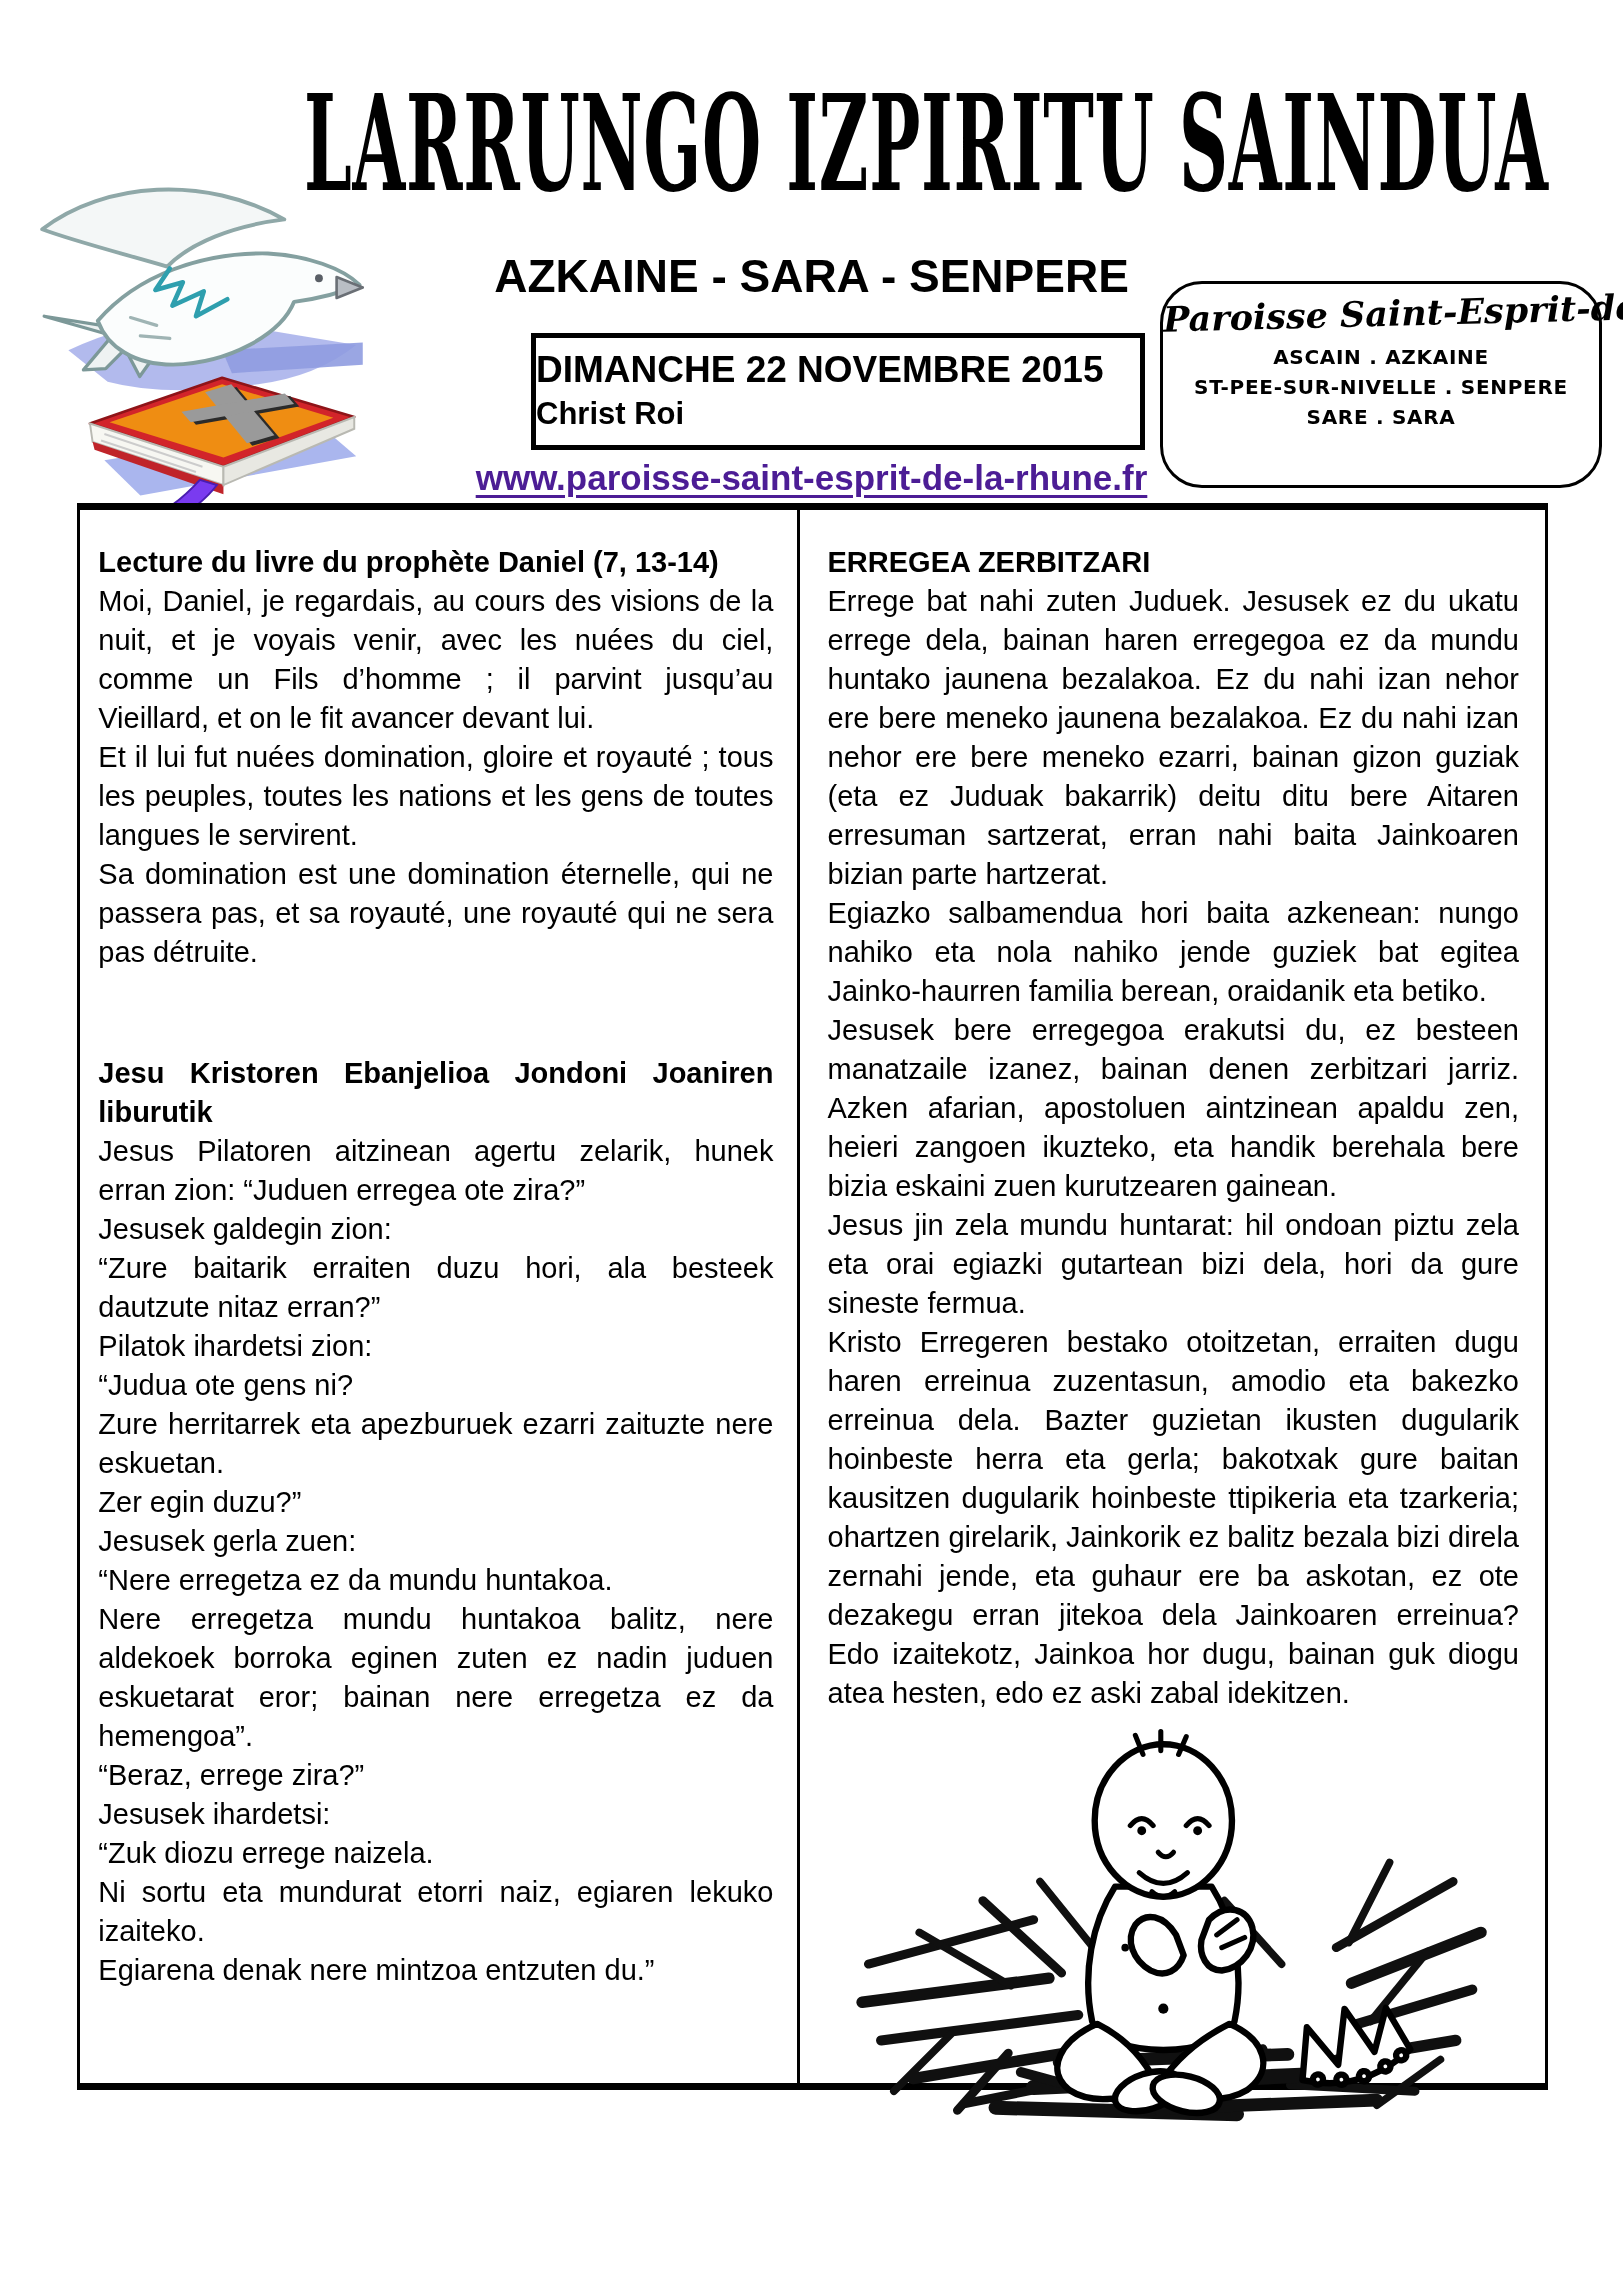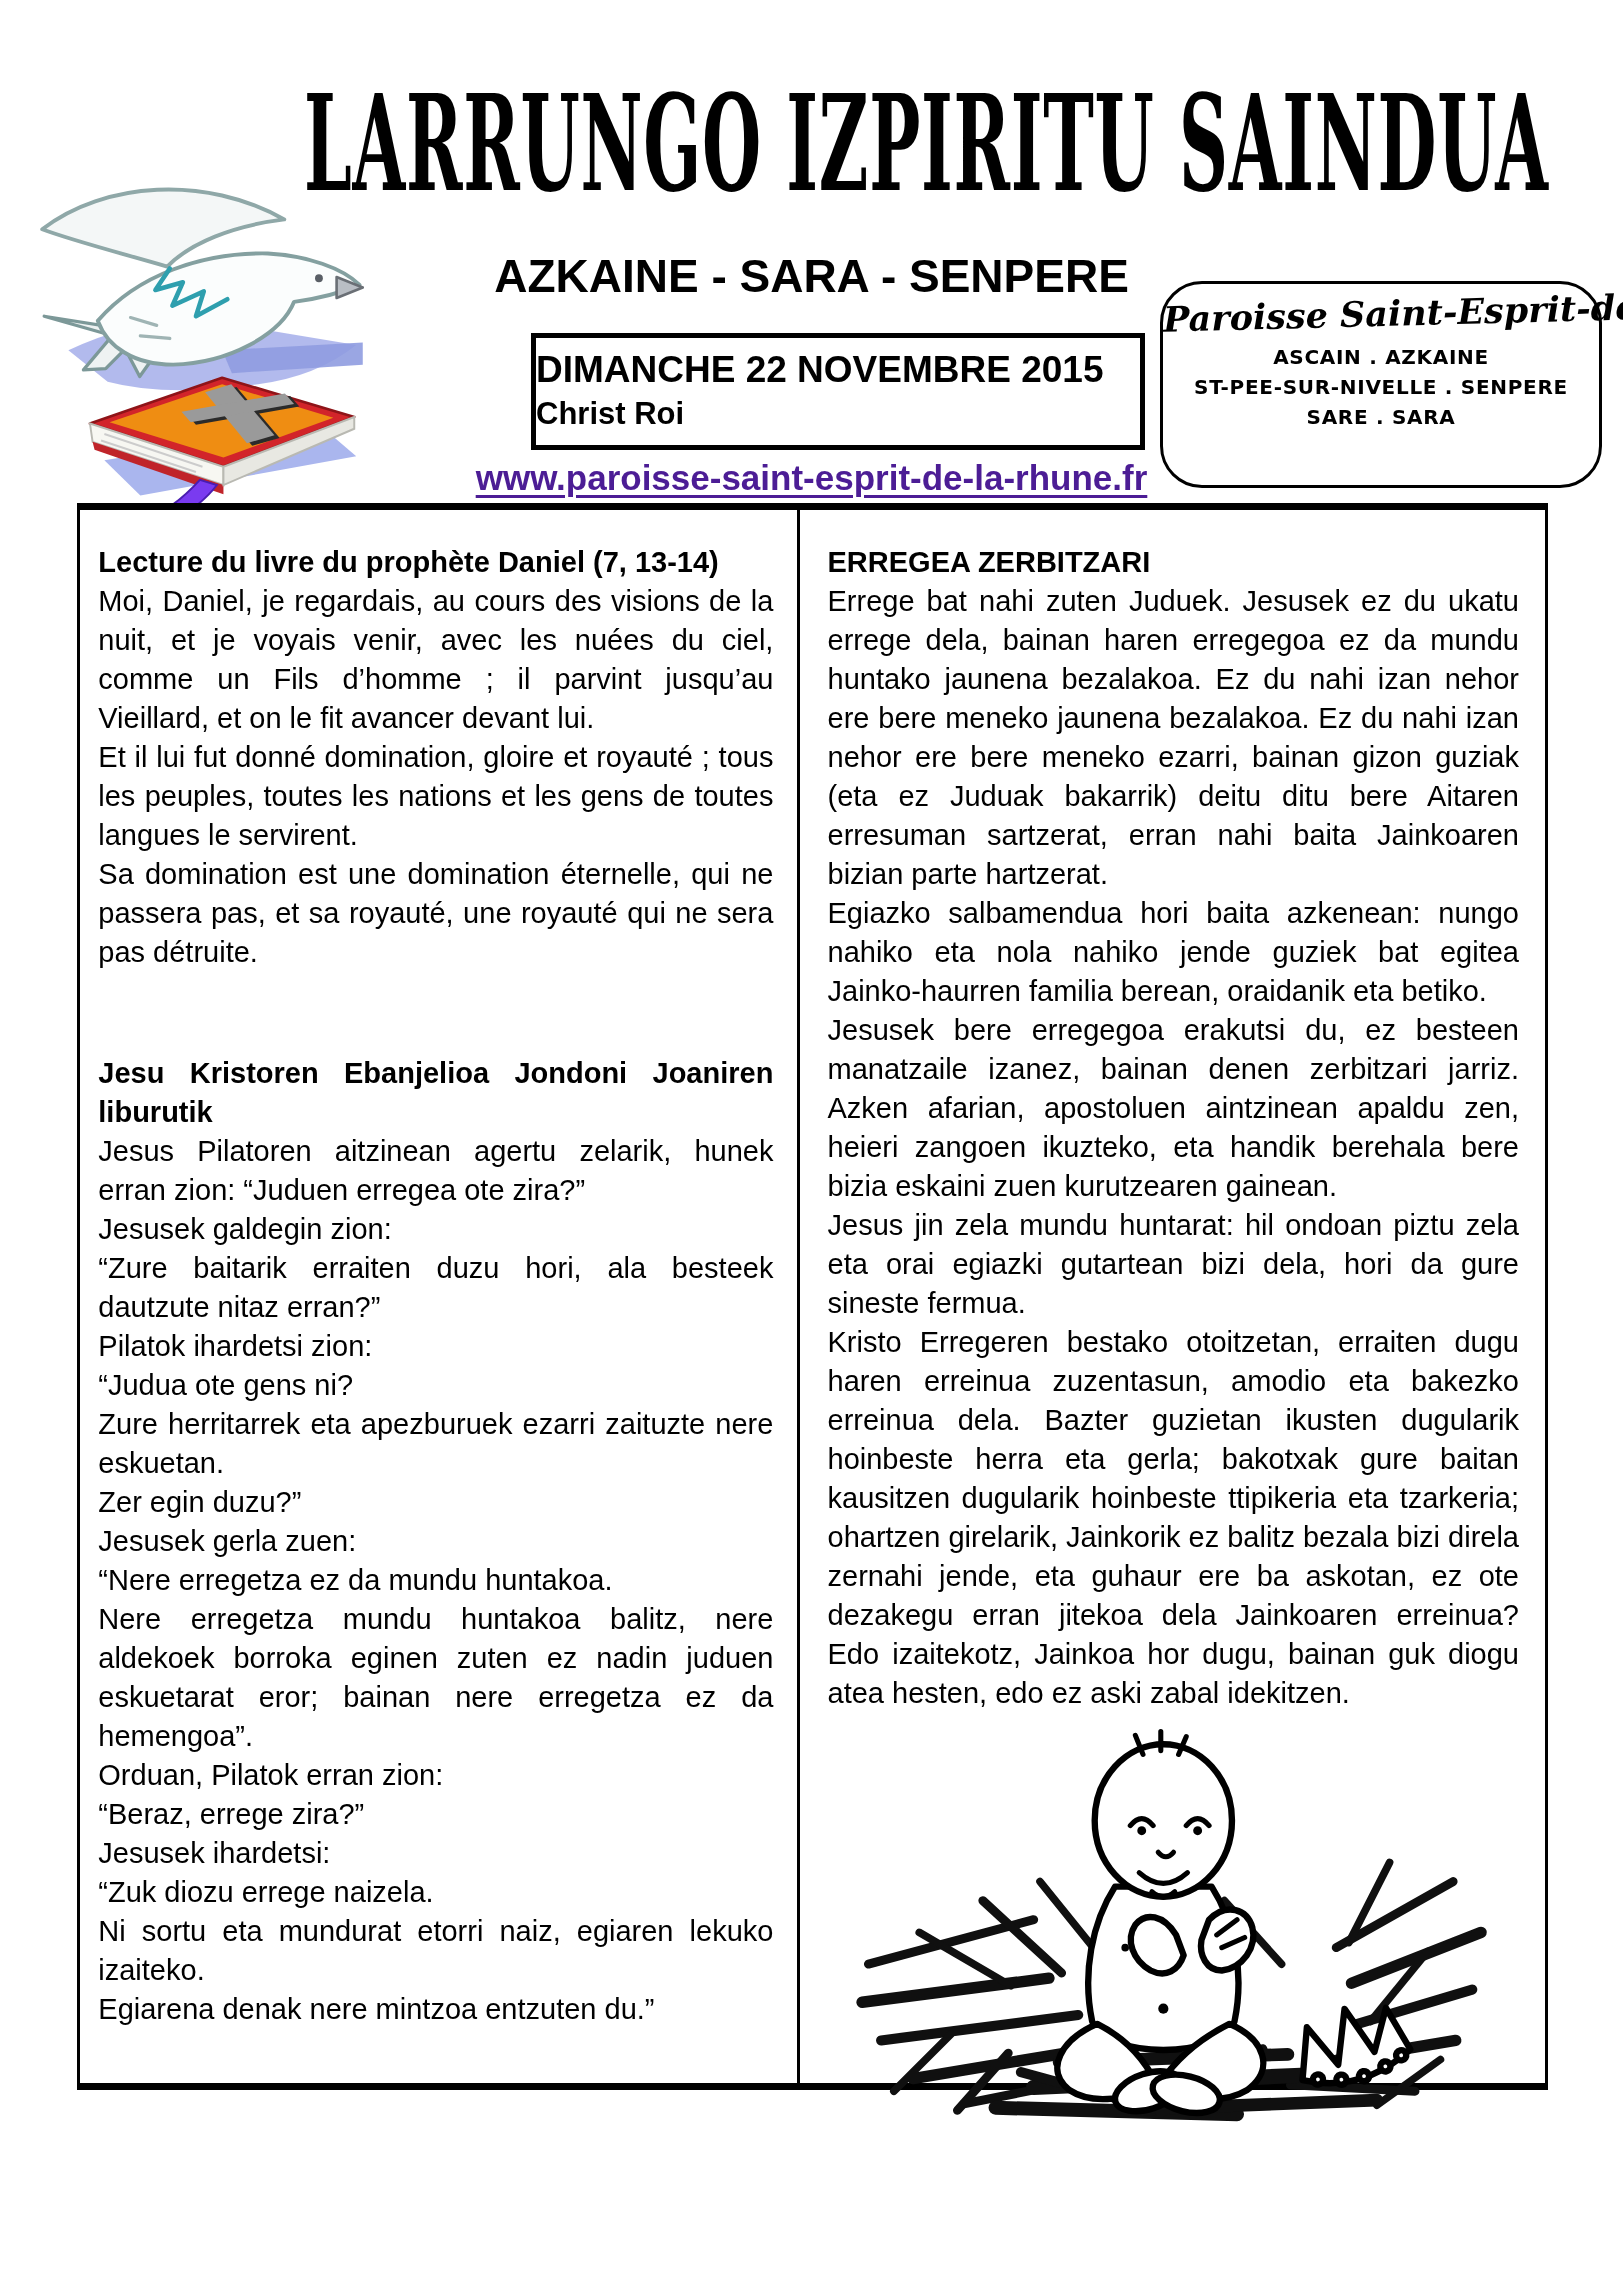"Et il lui fut donné" p { text: donné -> nuées }
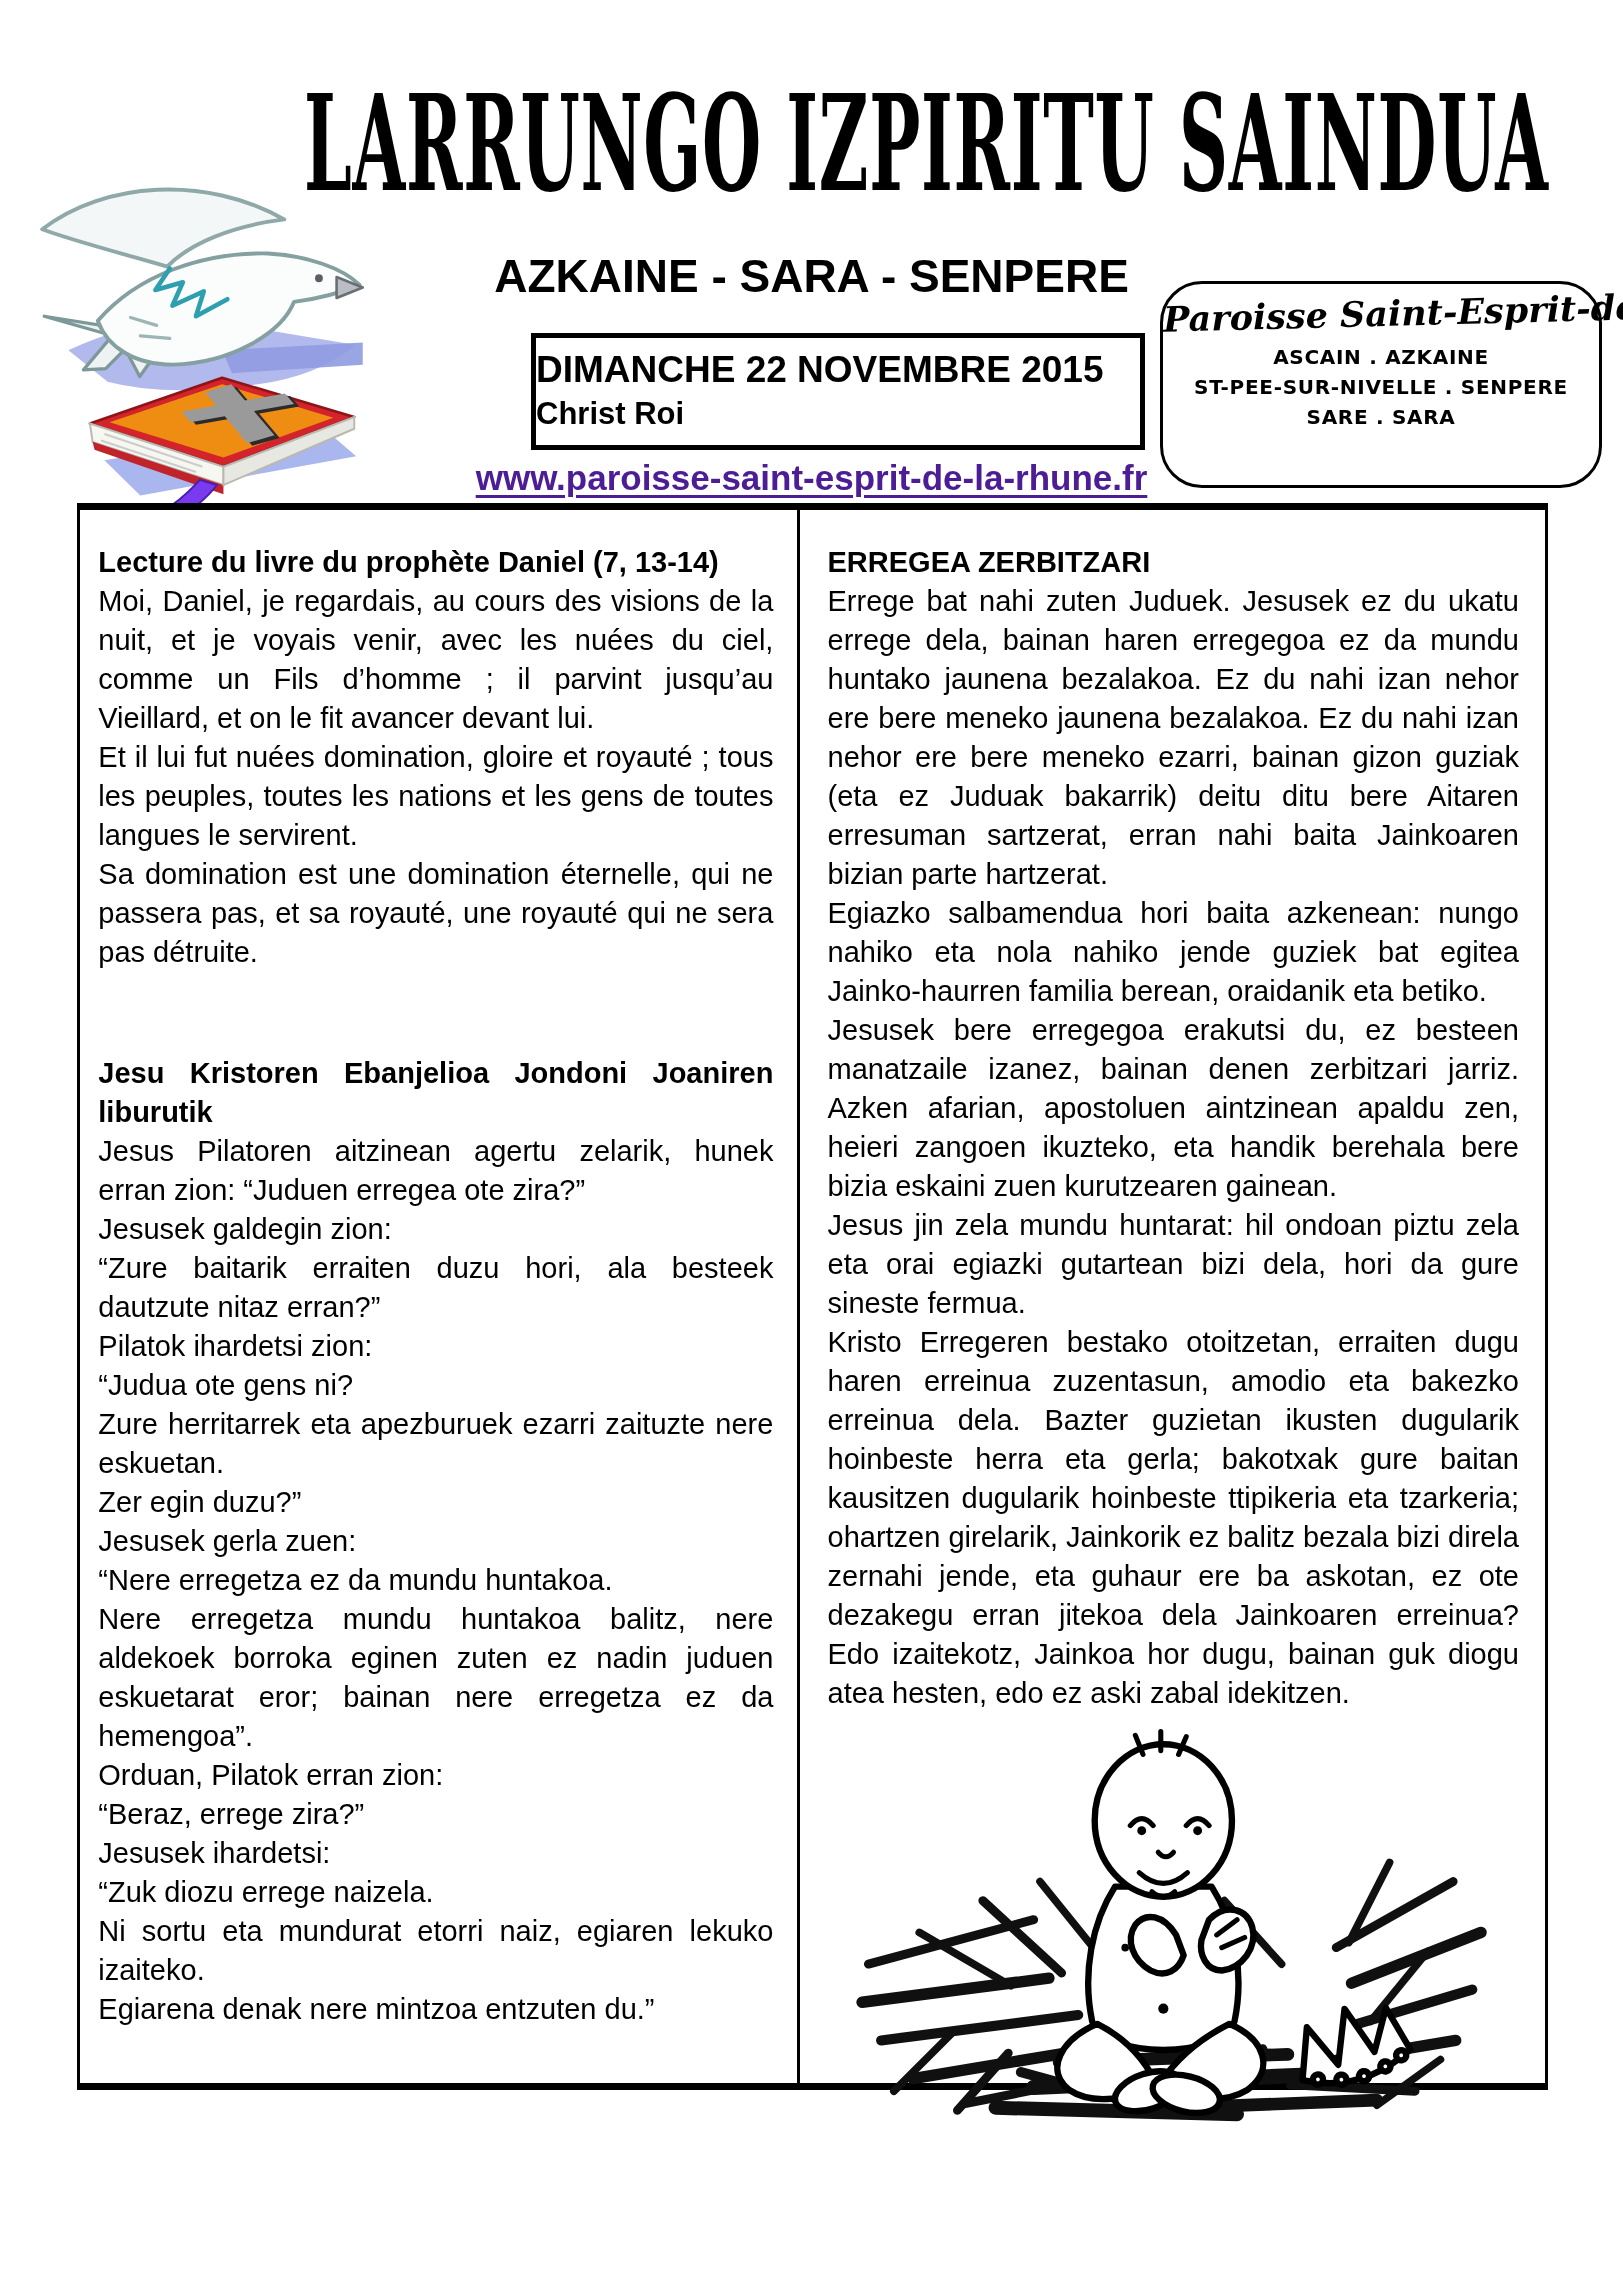"Orduan, Pilatok erran zion:" p { html: <p>Orduan, Pilatok erran zion:</p> -> none }
